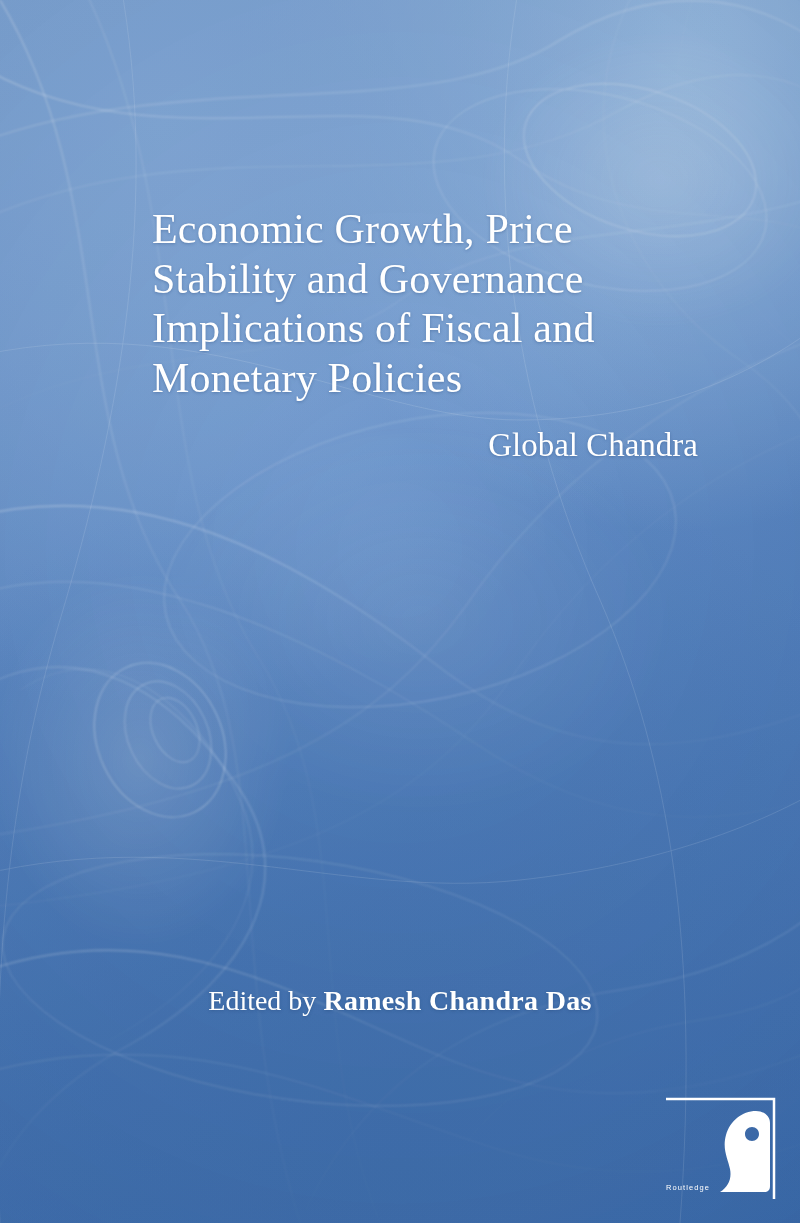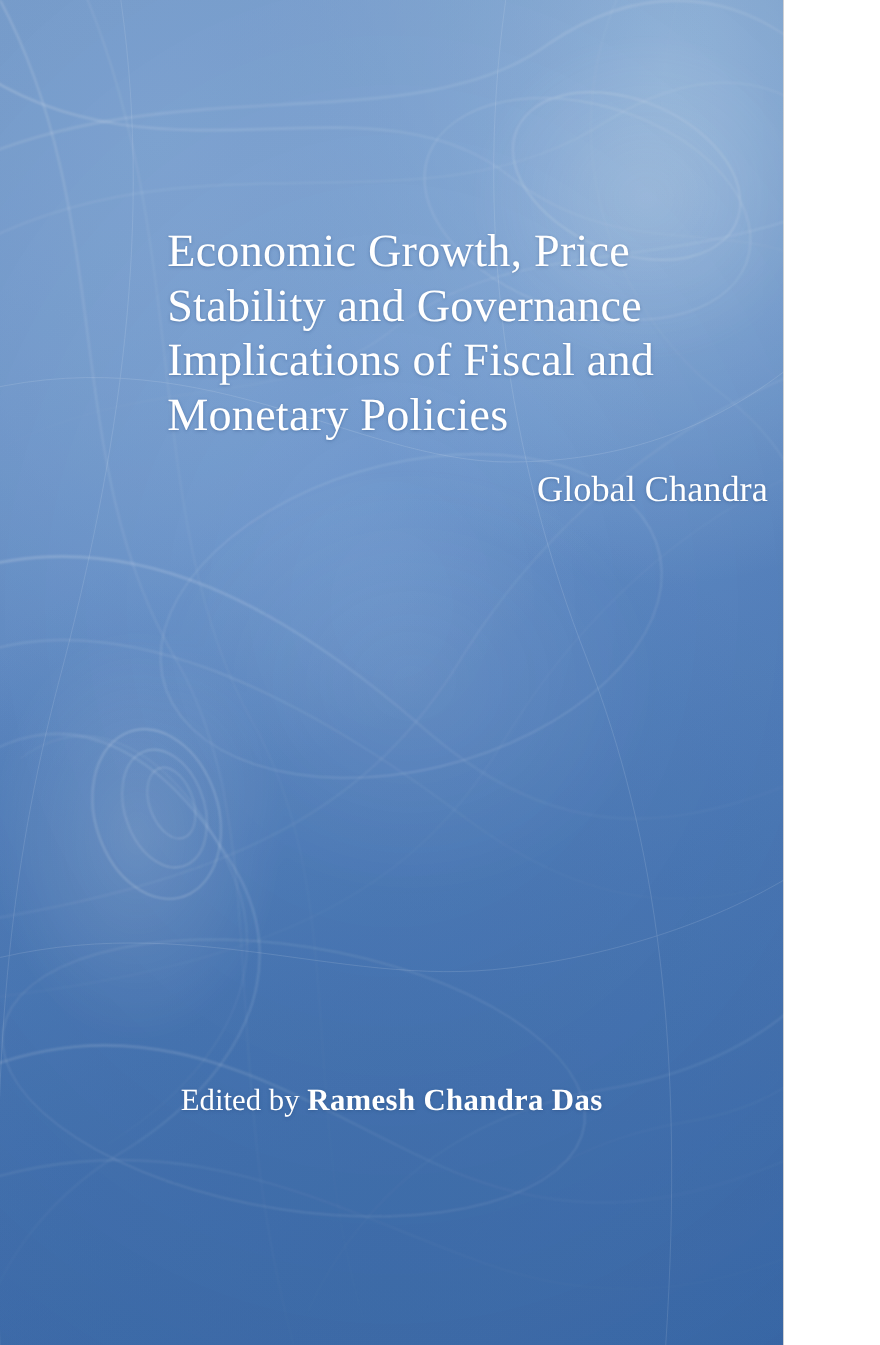"Economic Growth, Price Stability and" .cover { background: #404040 -> #ef4444; width: 712px -> 800px }
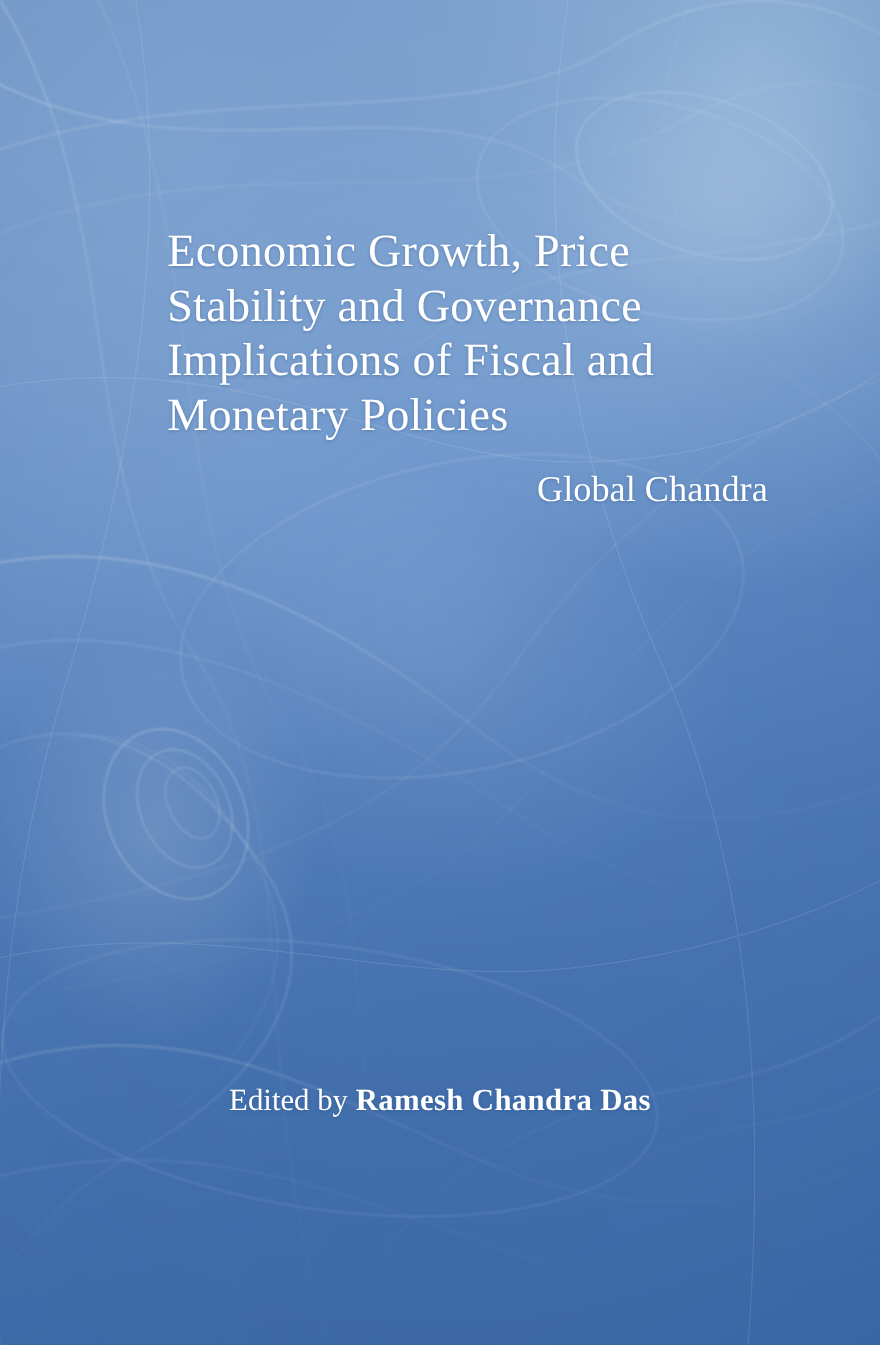"Routledge" div.logo { html: none -> <div> <svg> <path></path> <path></path> <g> <path></path> <path></path> </g> <path></path> </svg> <div>Routledge</div> </div> }
